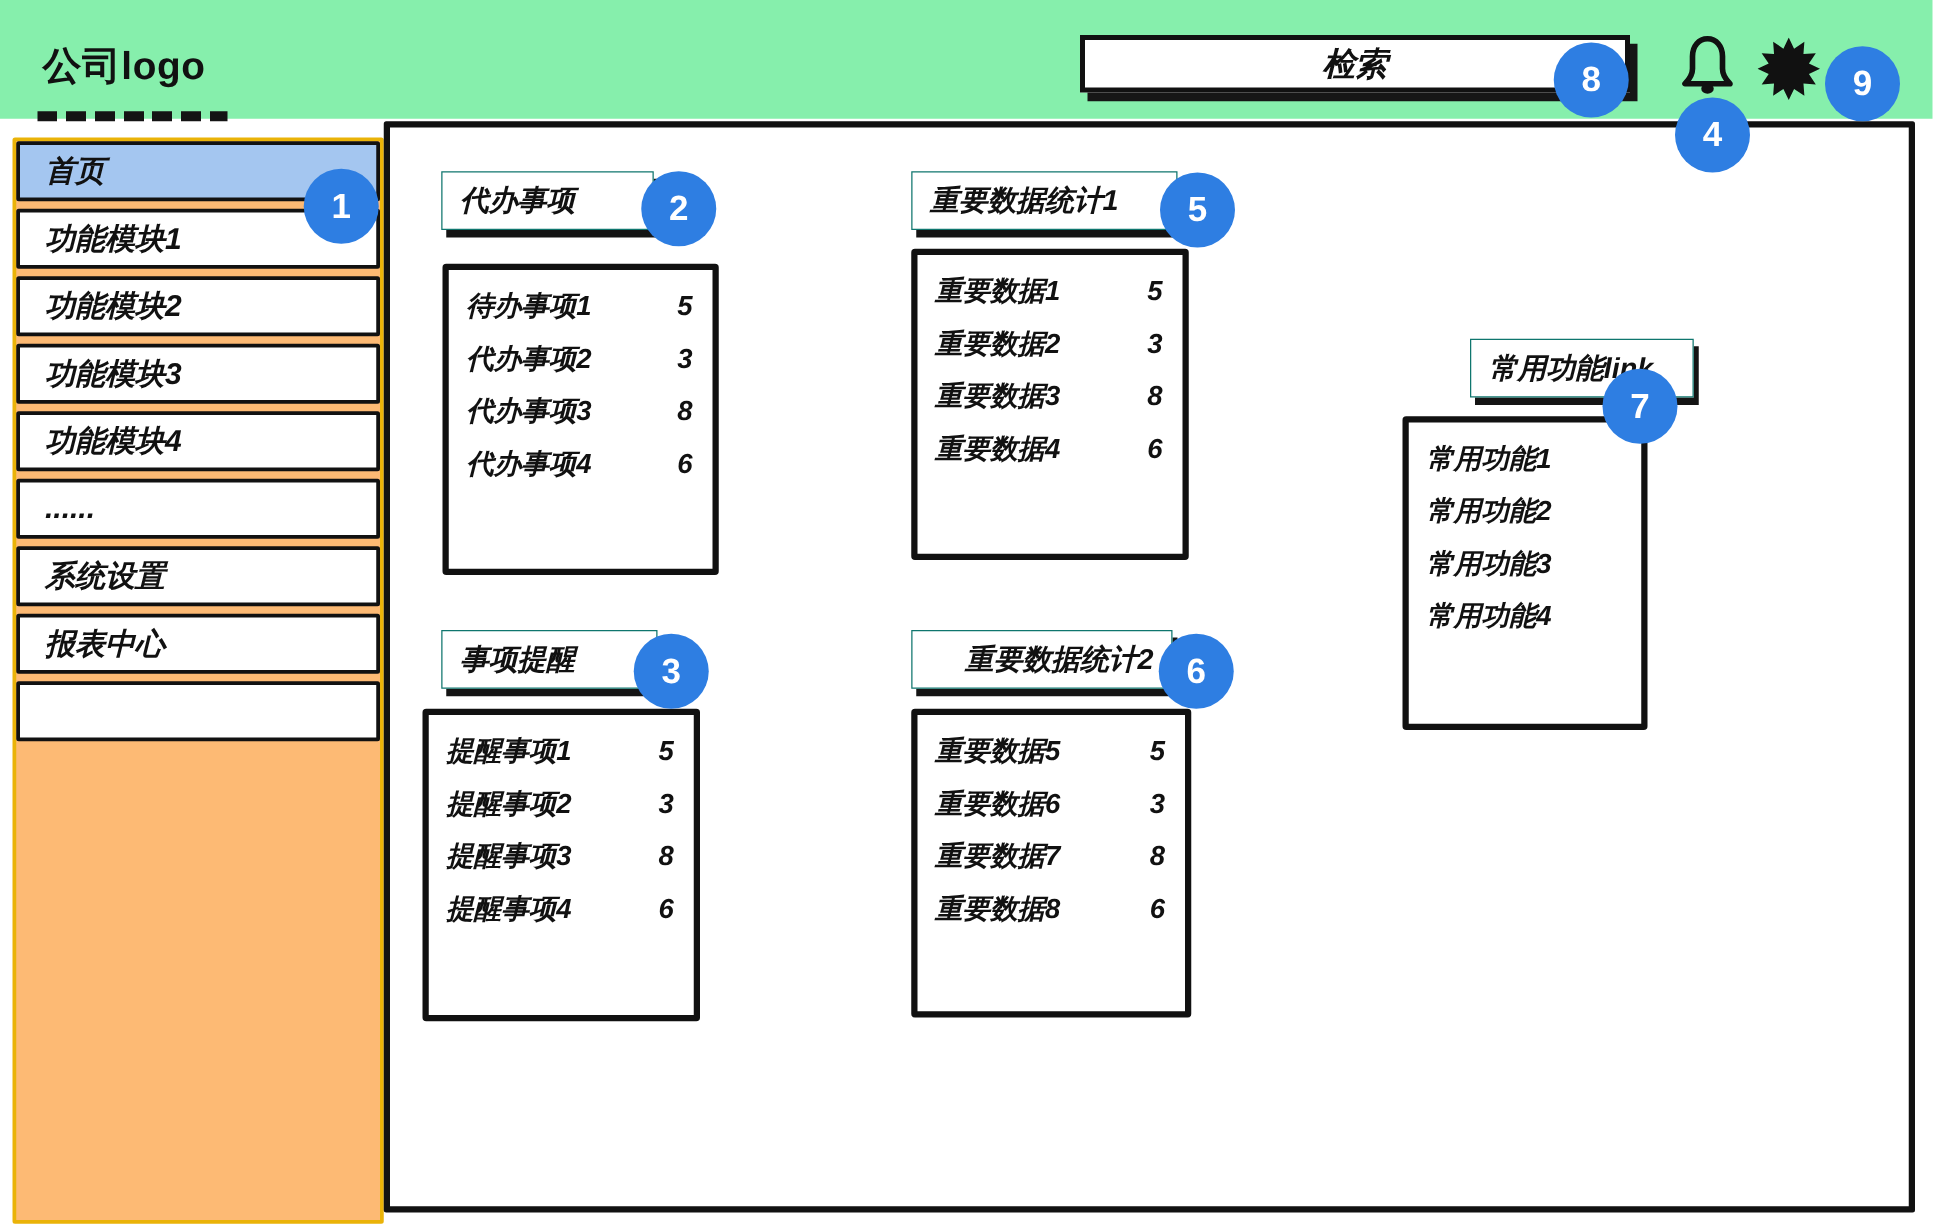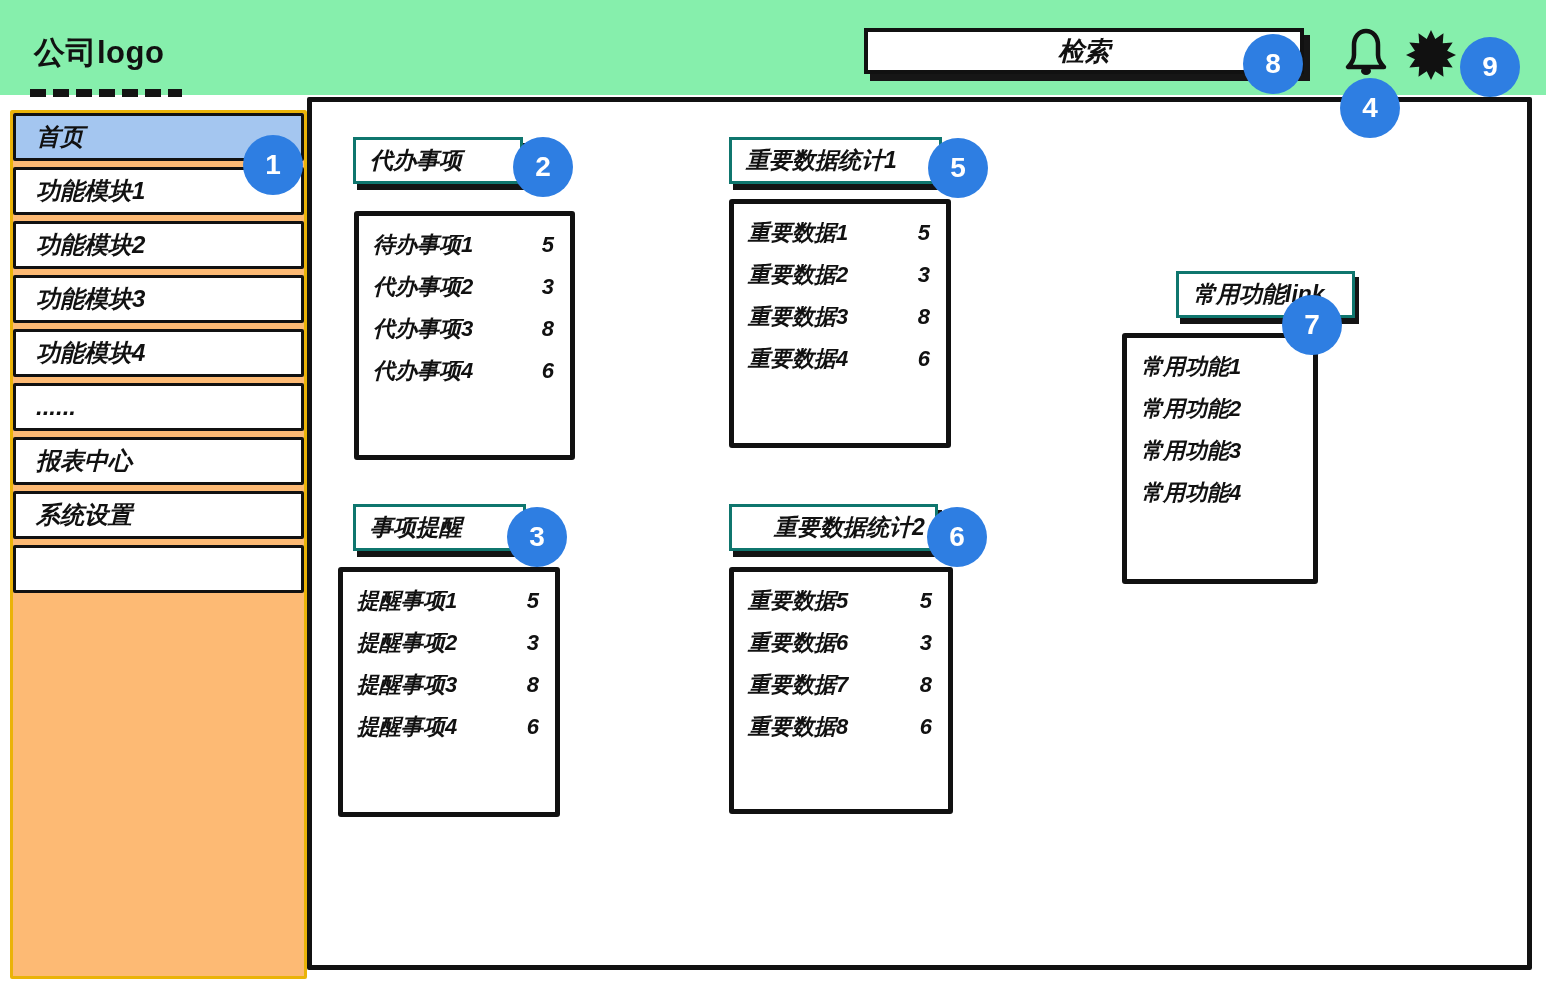"代办事项" .tab { border: 3px solid #0f766e -> 1px solid #0f766e }
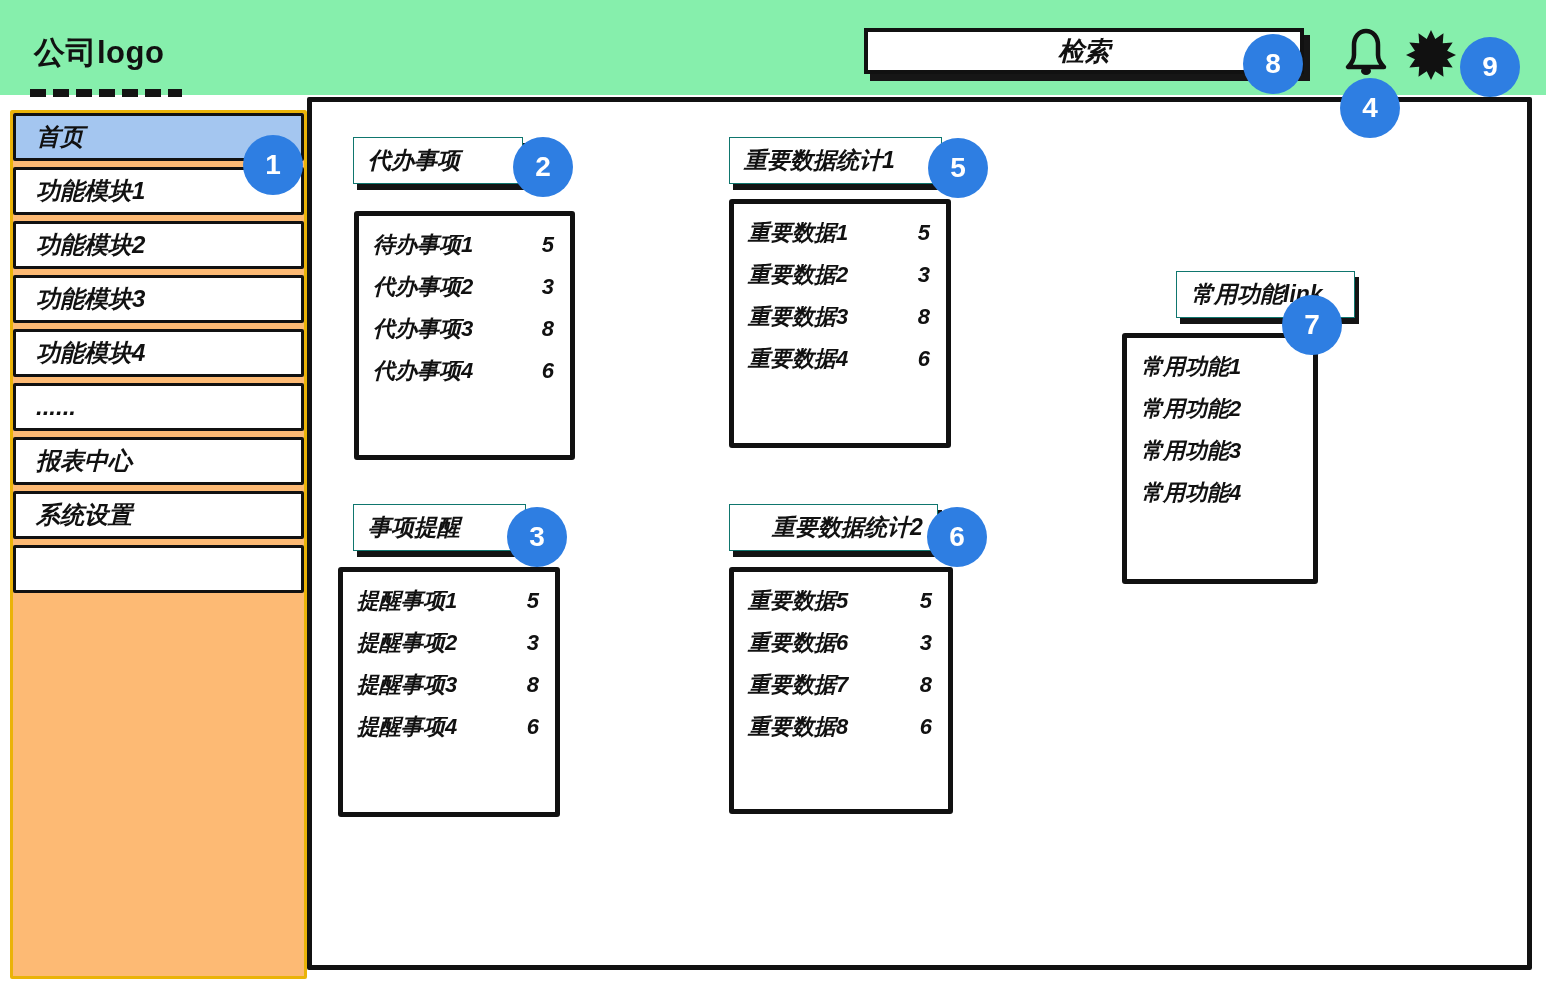"报表中心" div.nav-item { order: before "系统设置" -> after "系统设置" }
